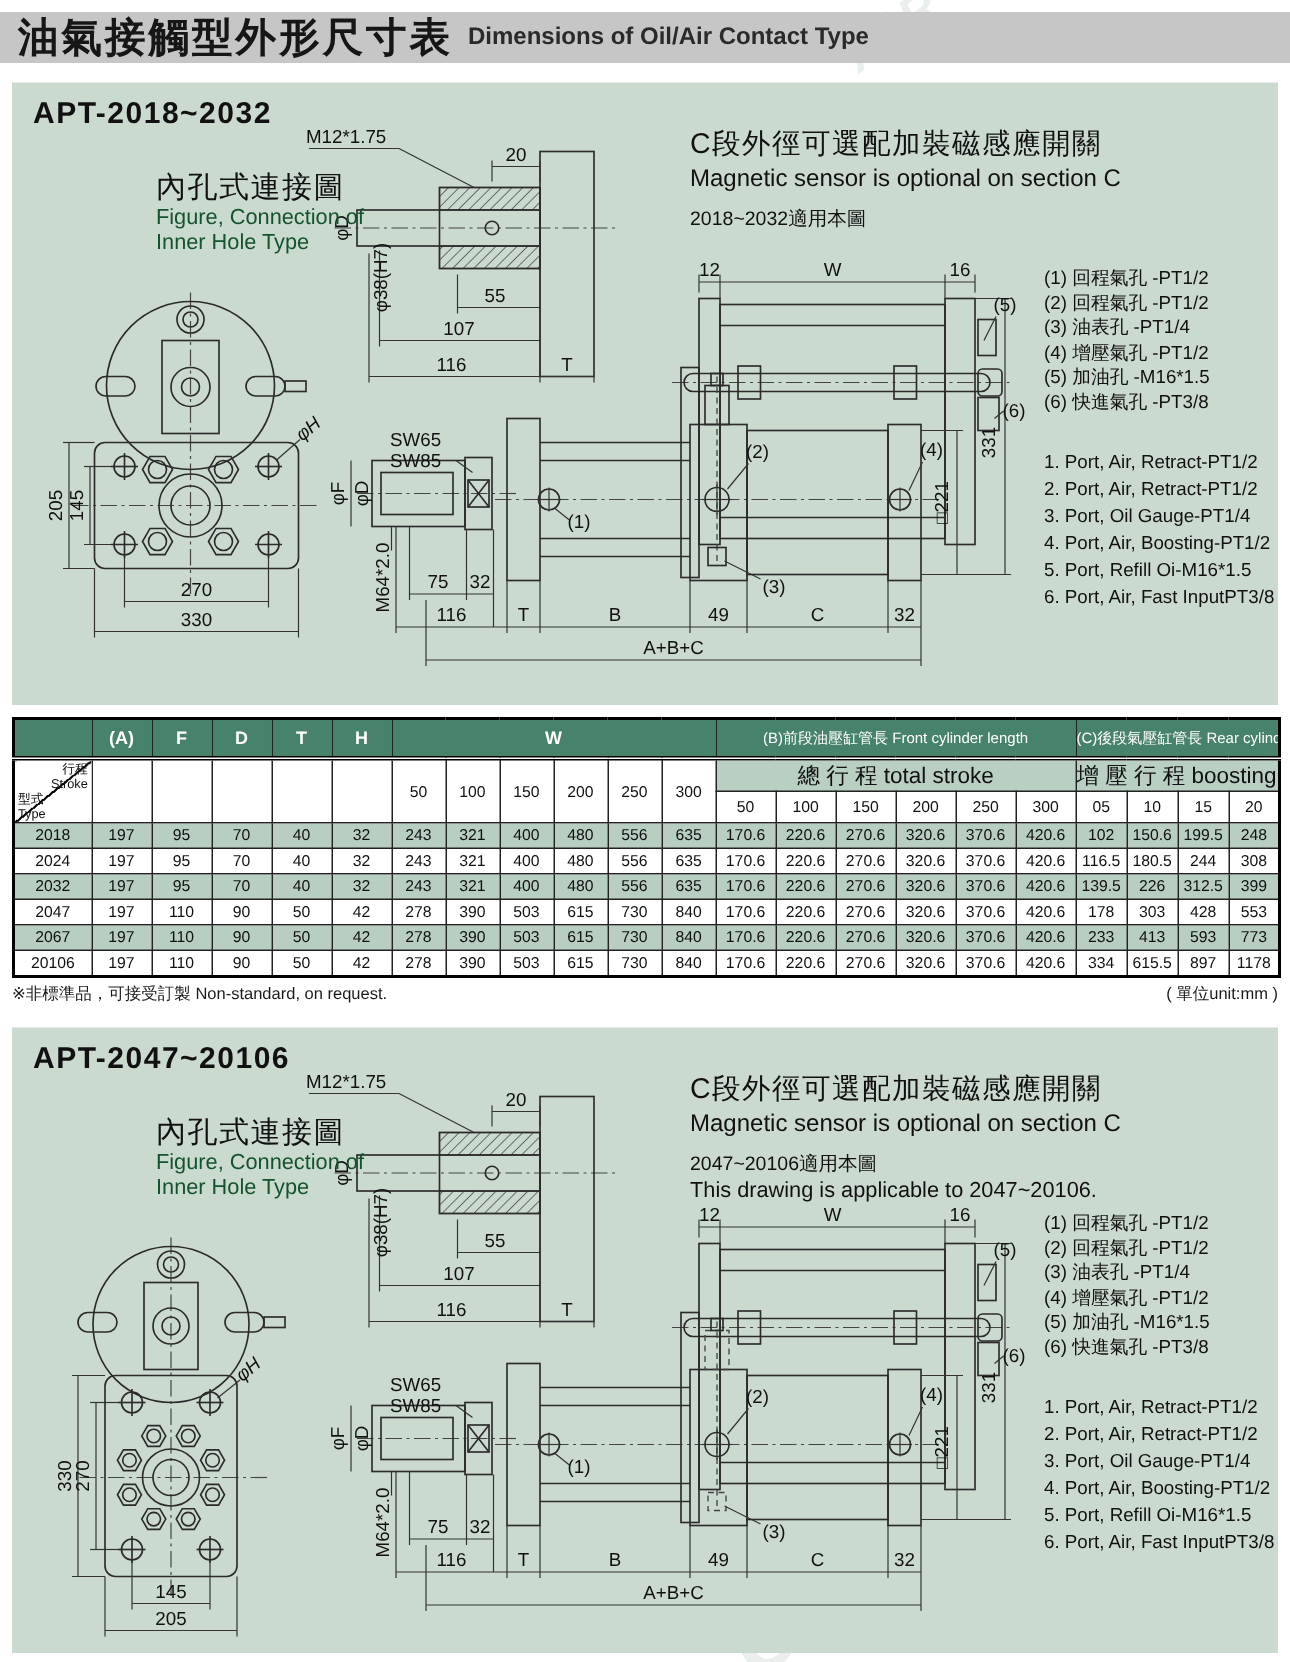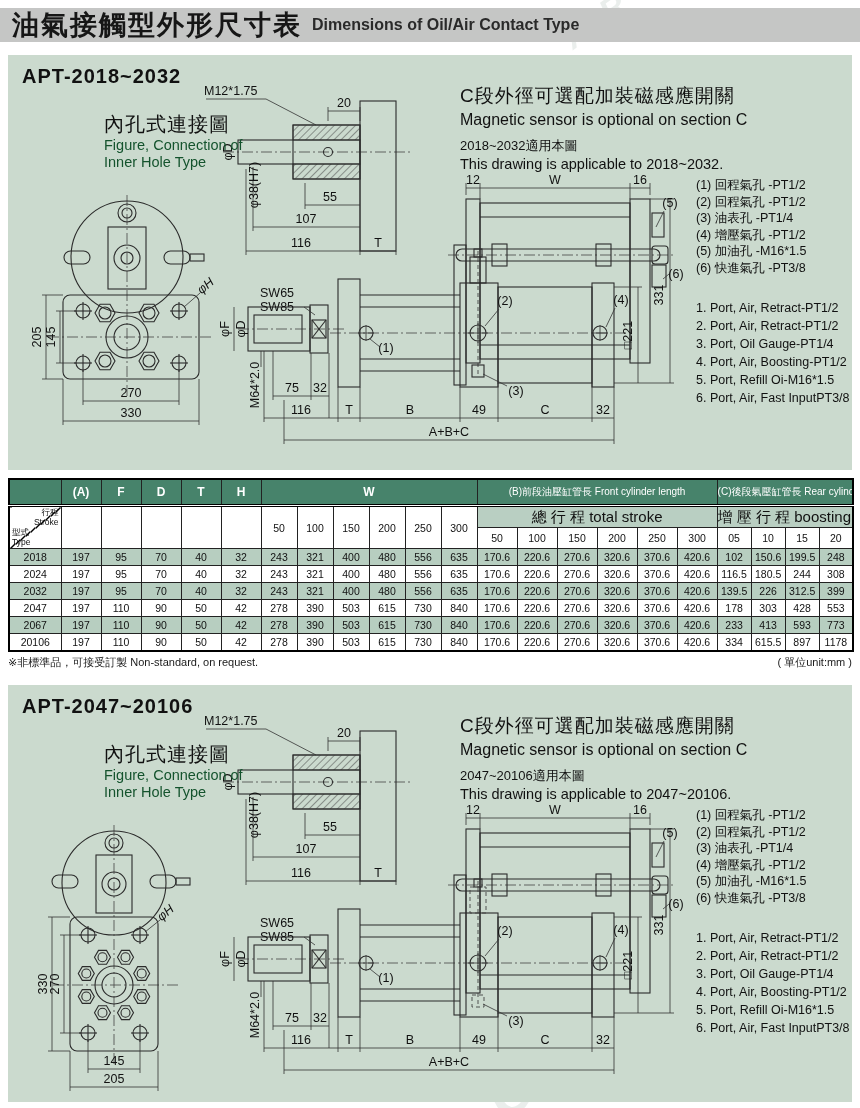"This drawing is applicable to 2018~2032." div.ae { html: <div>This drawing is applicable to 2018~2032.</div> -> none }
